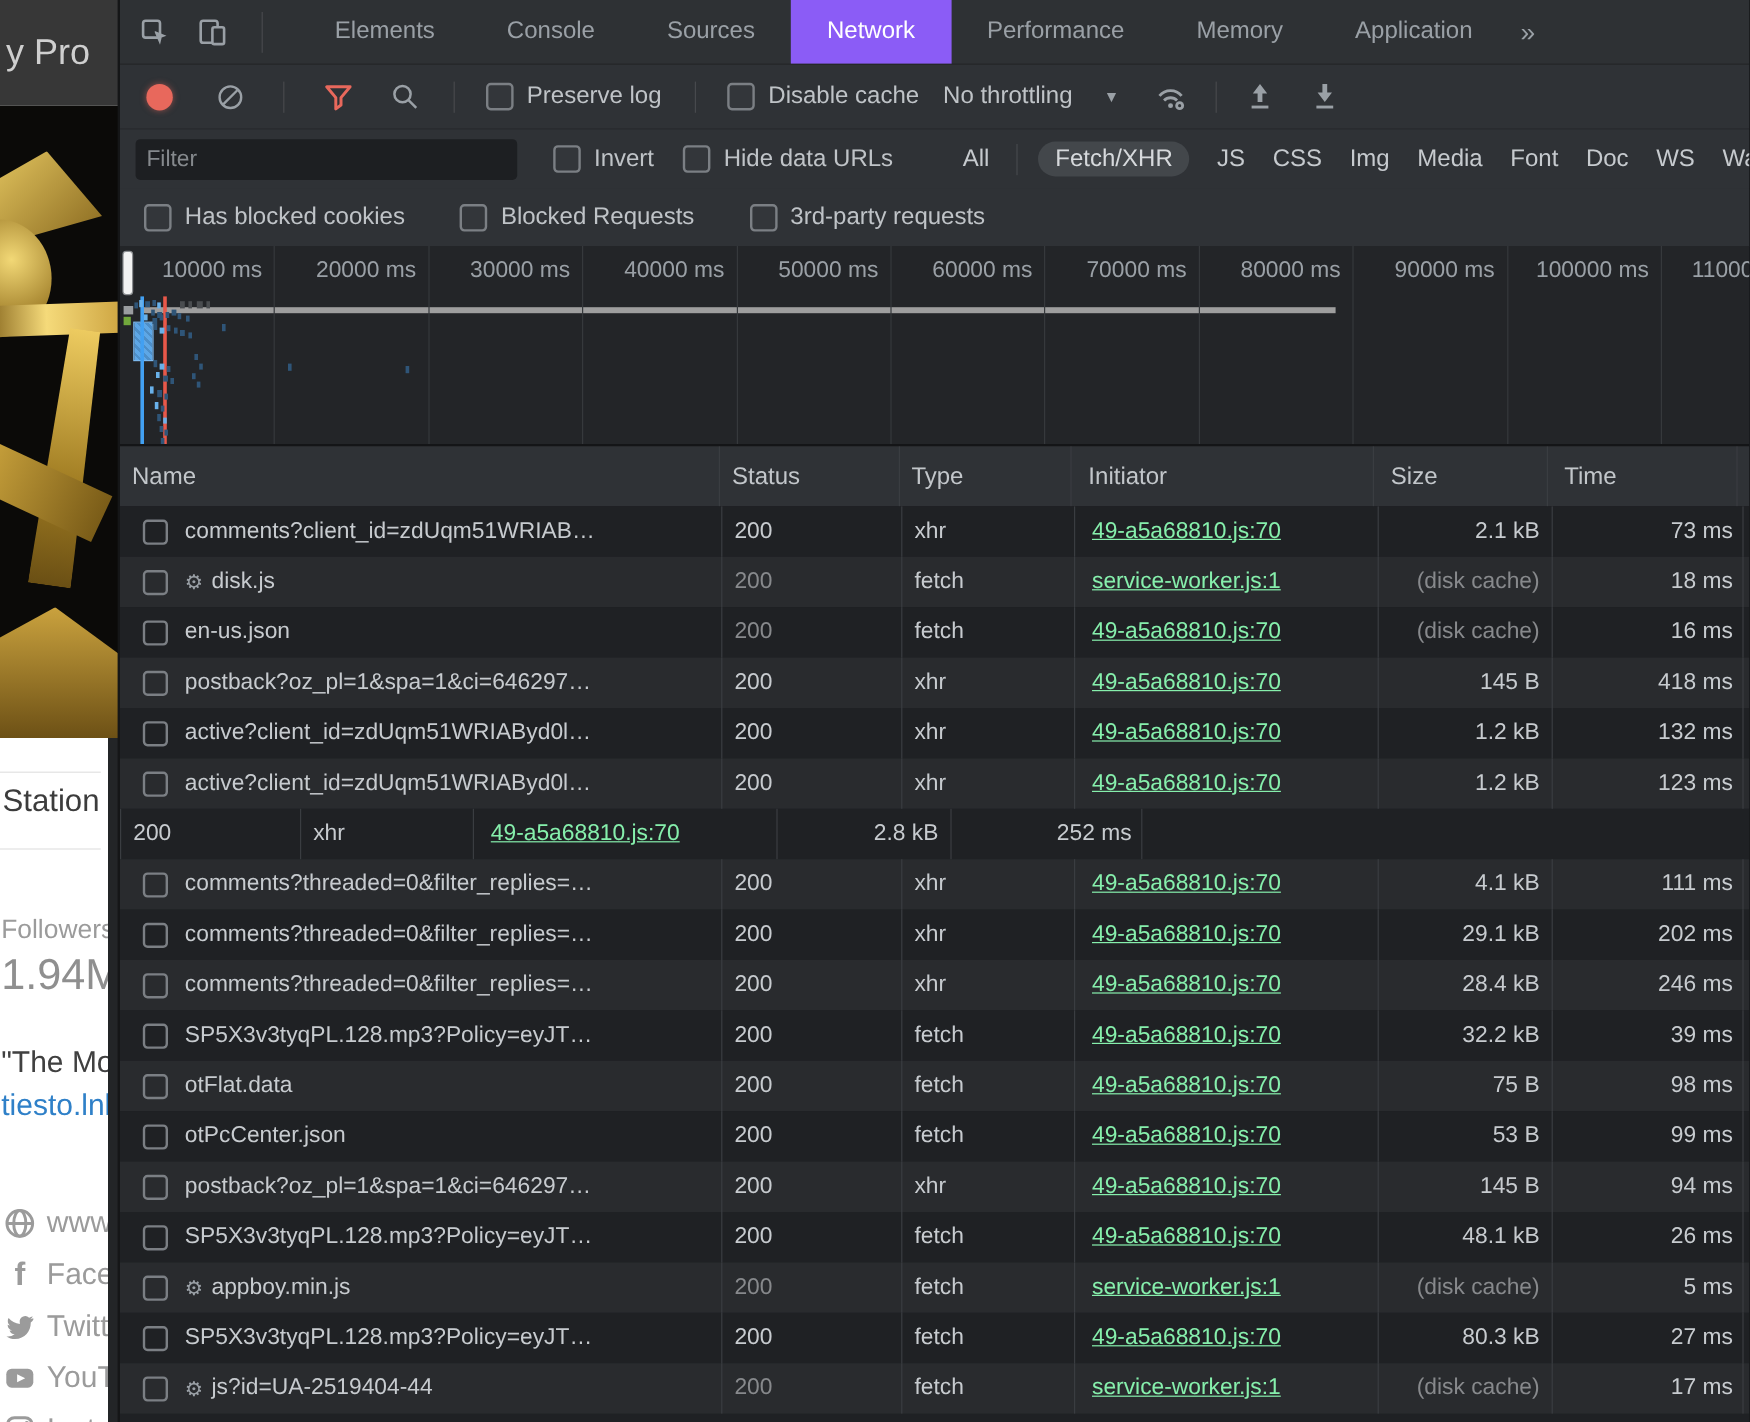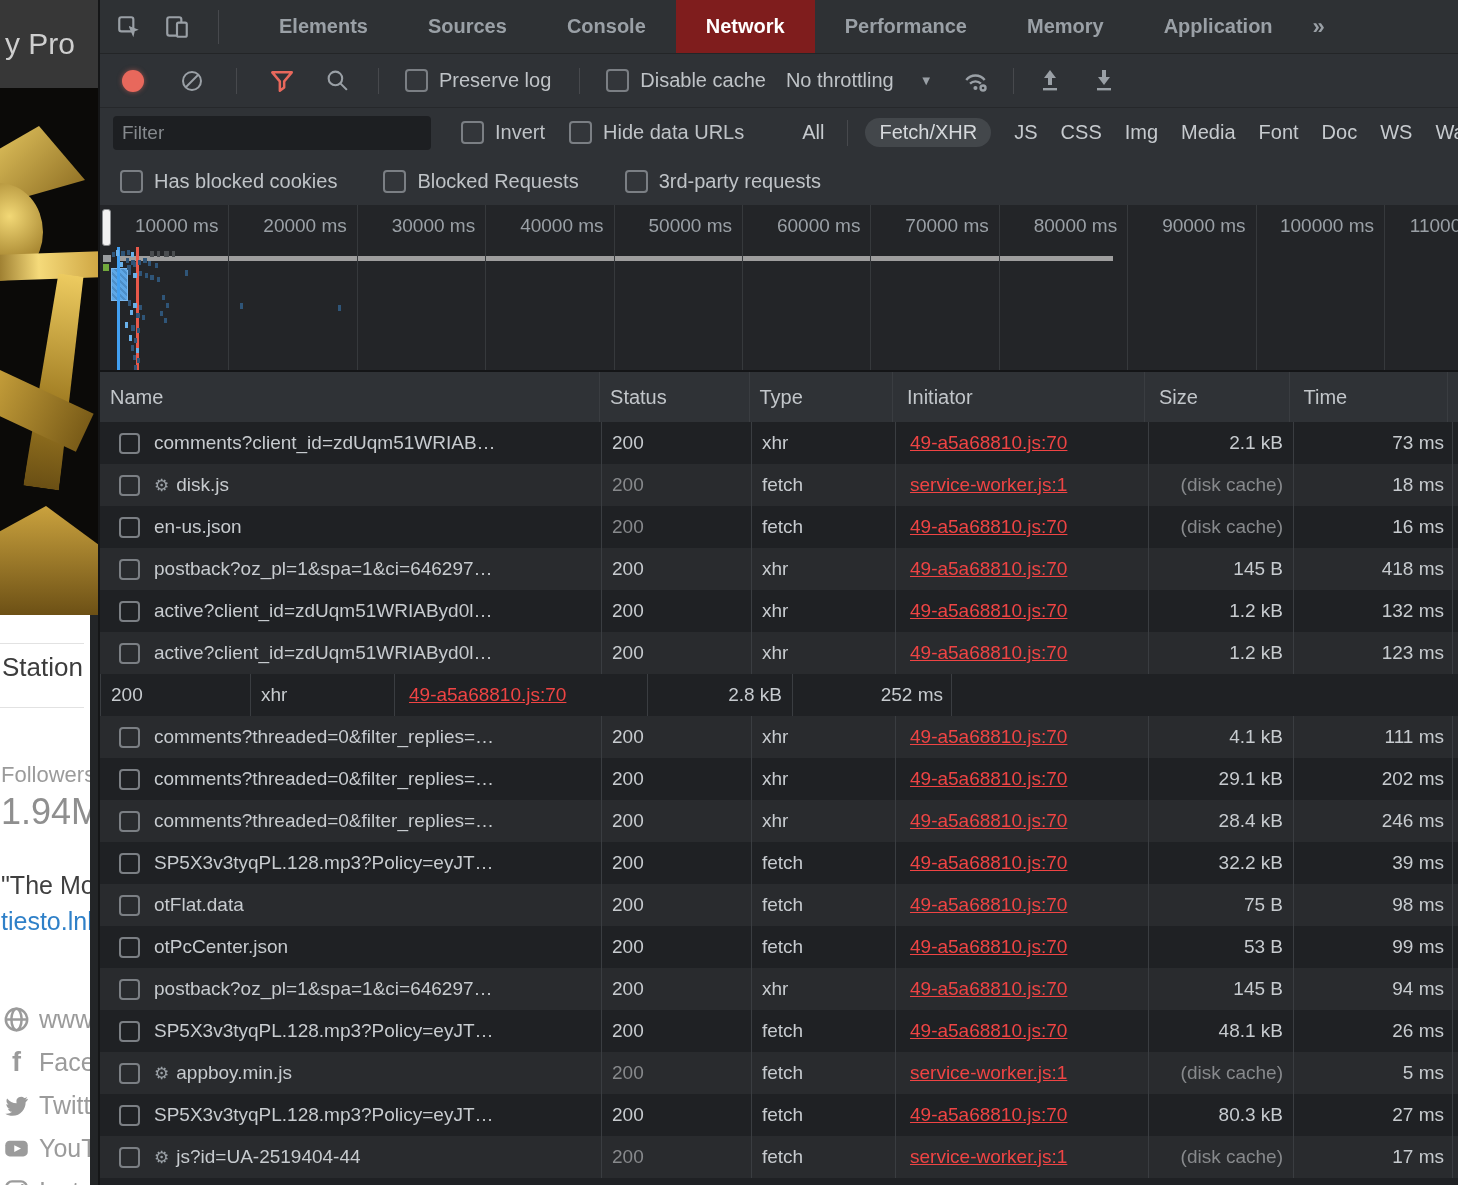"Elements" .tabbar { font-weight: bold -> none }
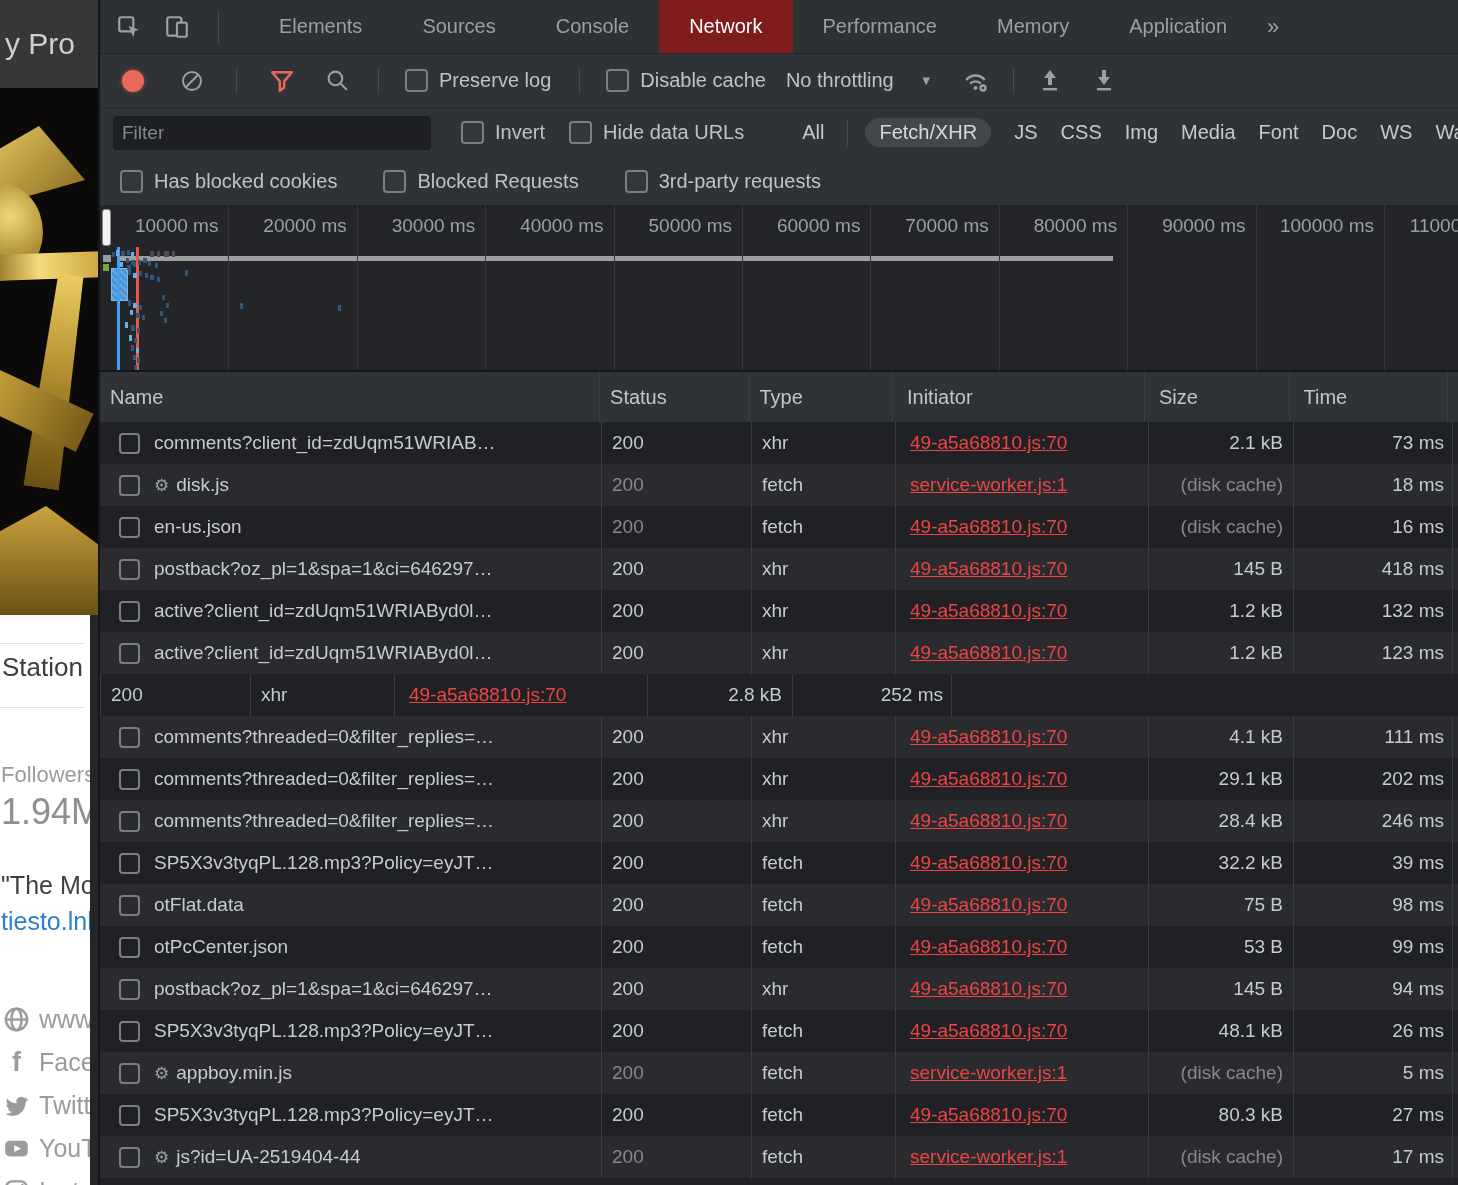"Sources" div.tab { order: before "Console" -> after "Console" }
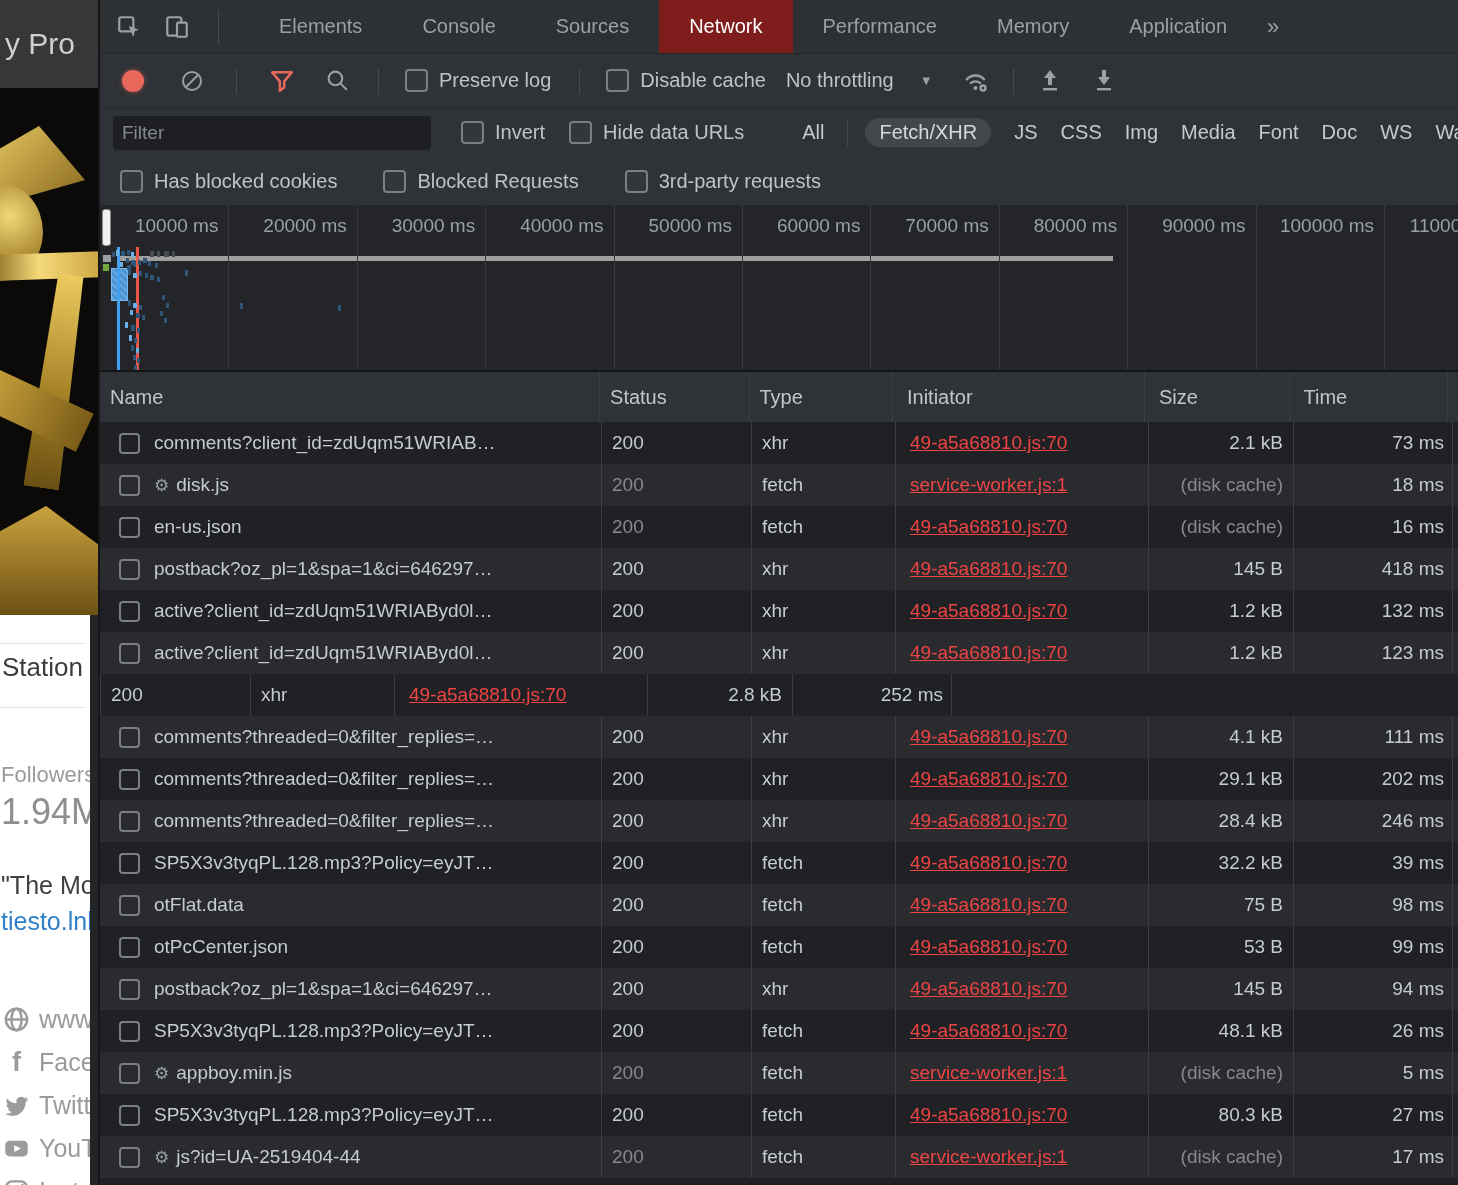"Network" .tab.active { background: #7f1d1d -> #8b5cf6 }
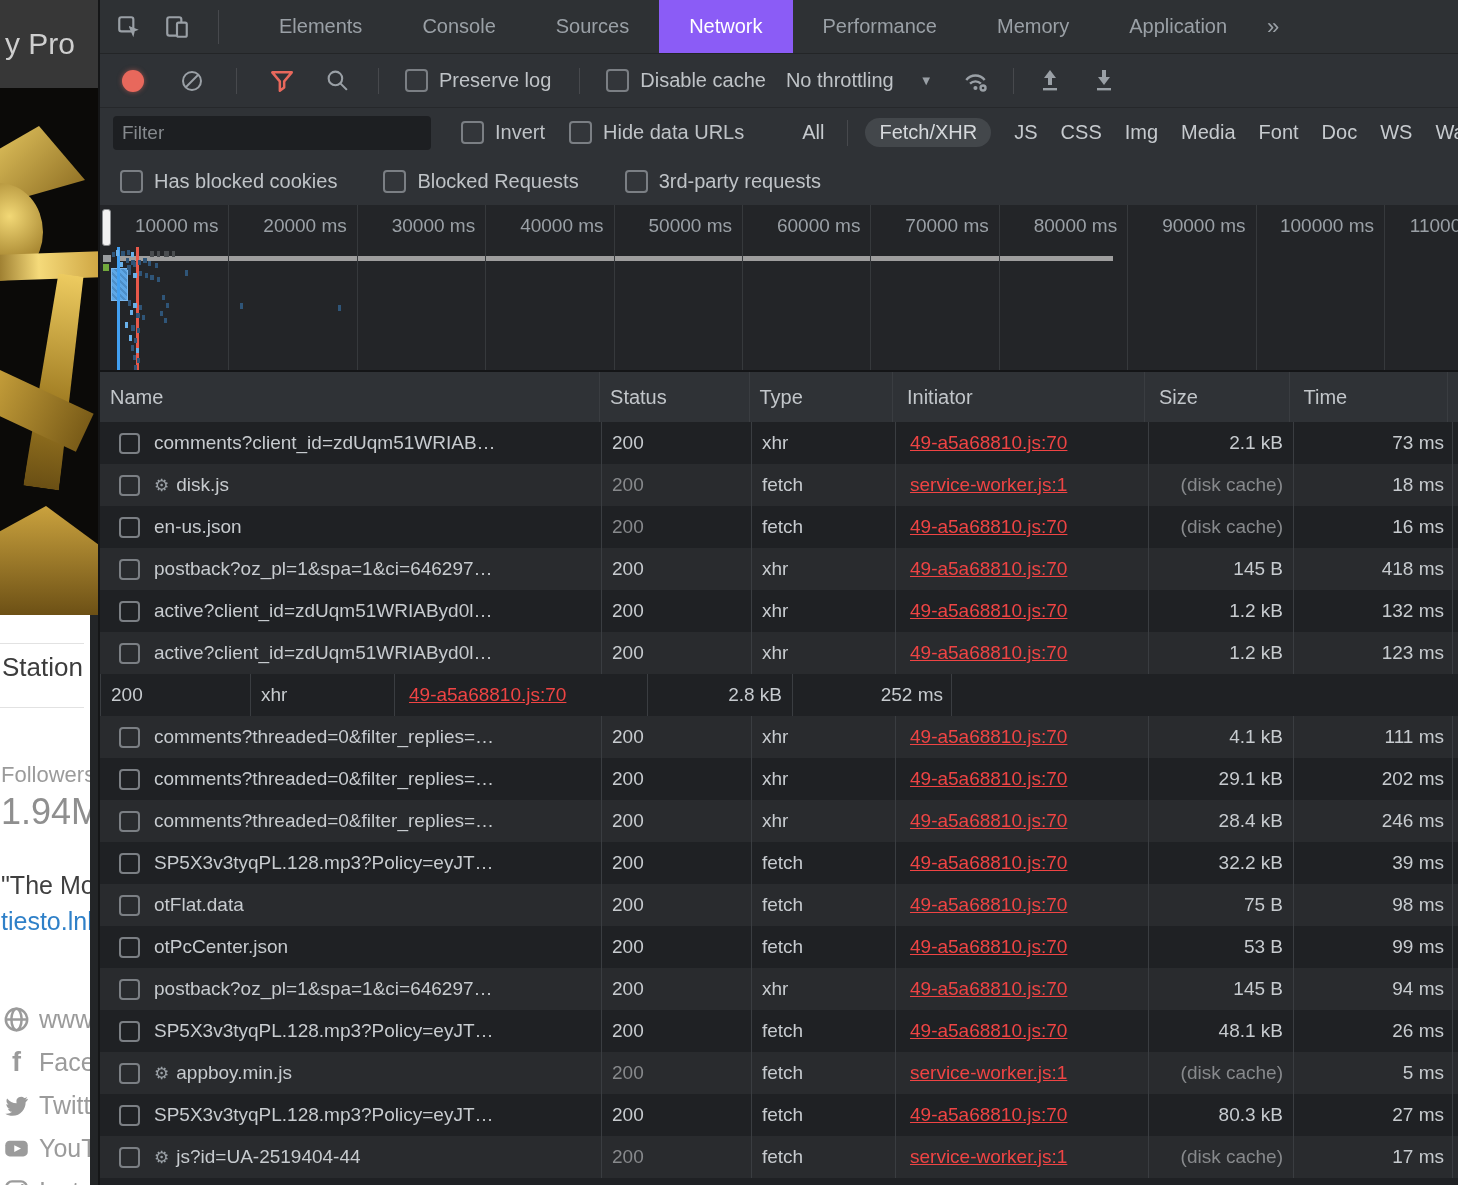"49-a5a68810.js:70" .init-link { color: #ef4444 -> #86efac }
